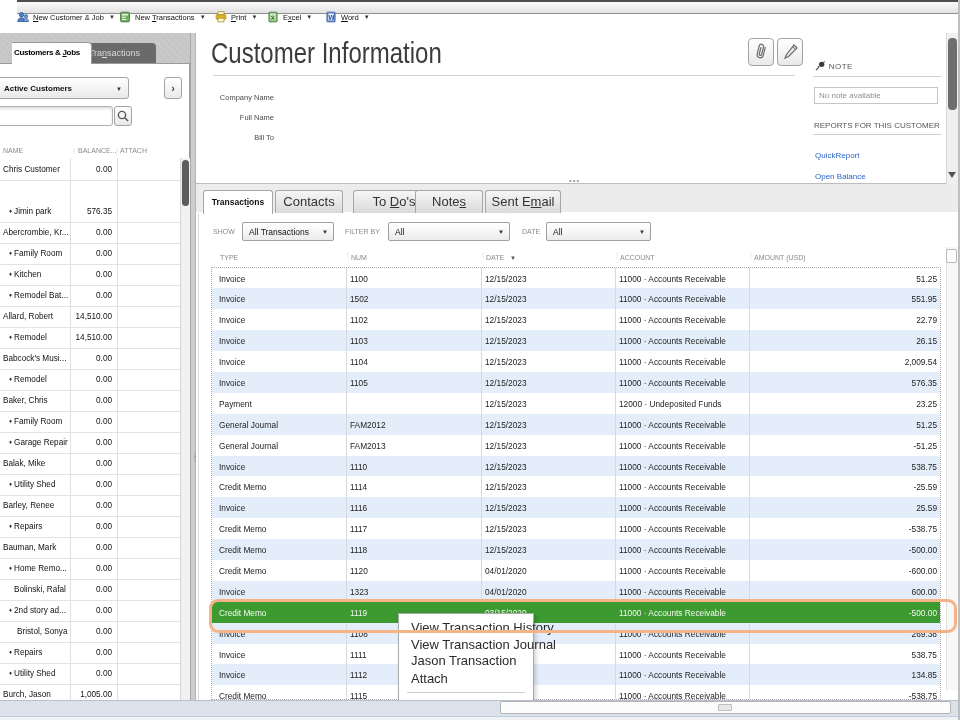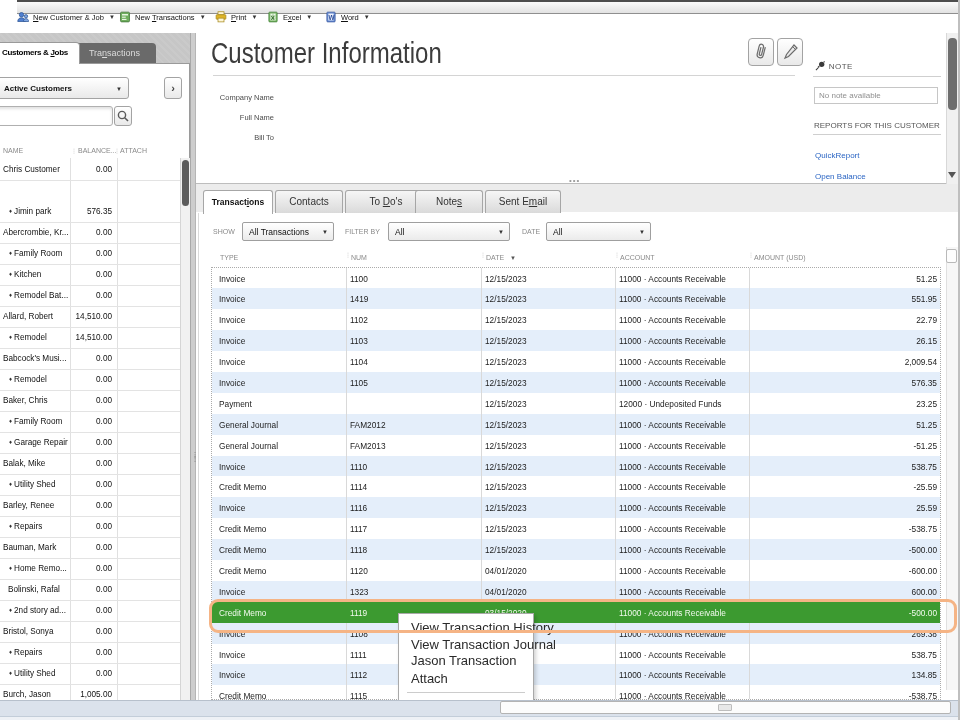"Customers & Jobs" #ltab1 { left: 0 -> 12px }
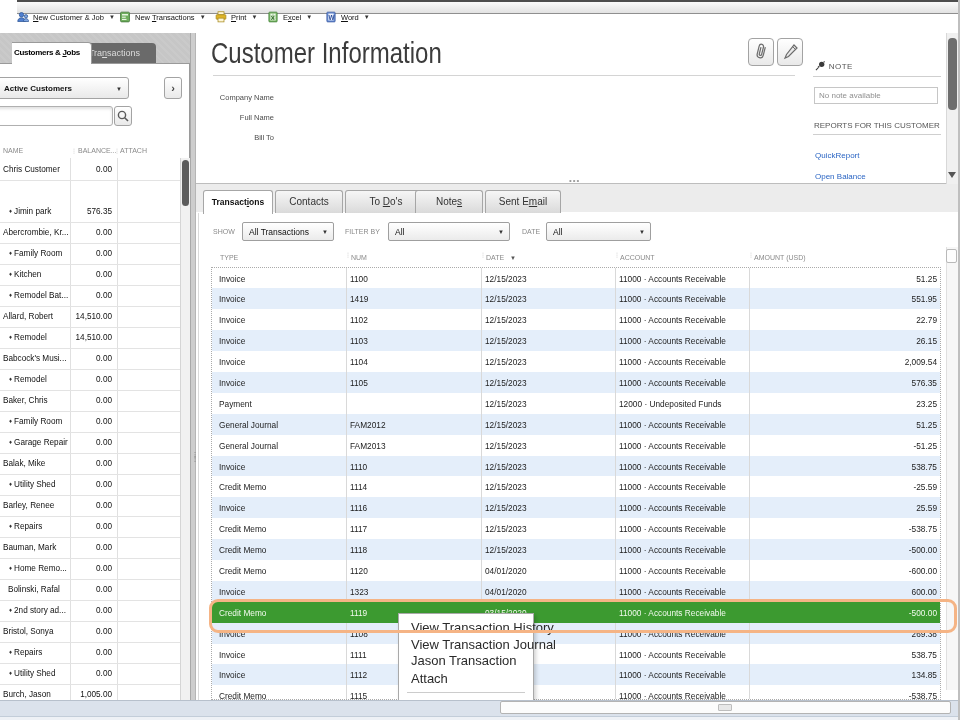"Contacts" .t2 { font-size: 10px -> 13px }
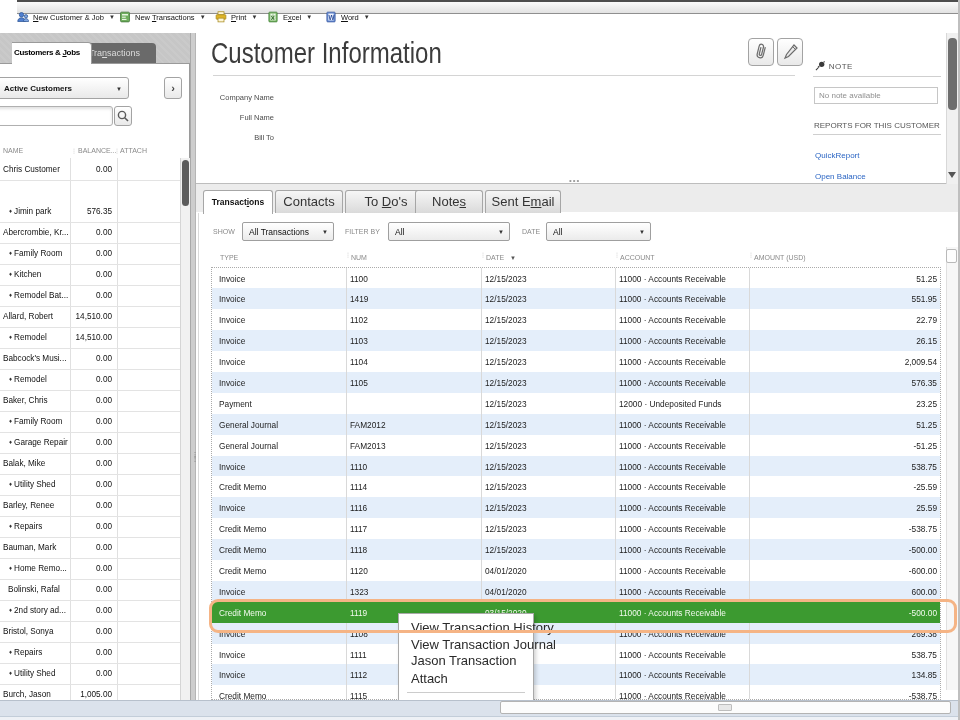"To Do's" div.abs { left: 345px -> 353px }
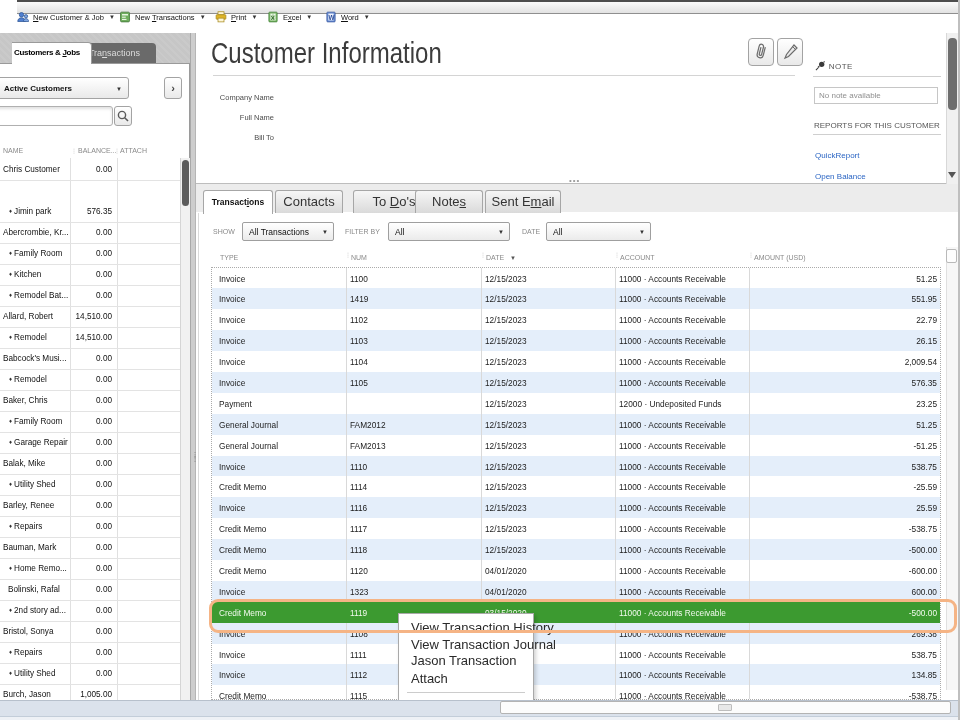"1419" span.c1 { text: 1419 -> 1502 }
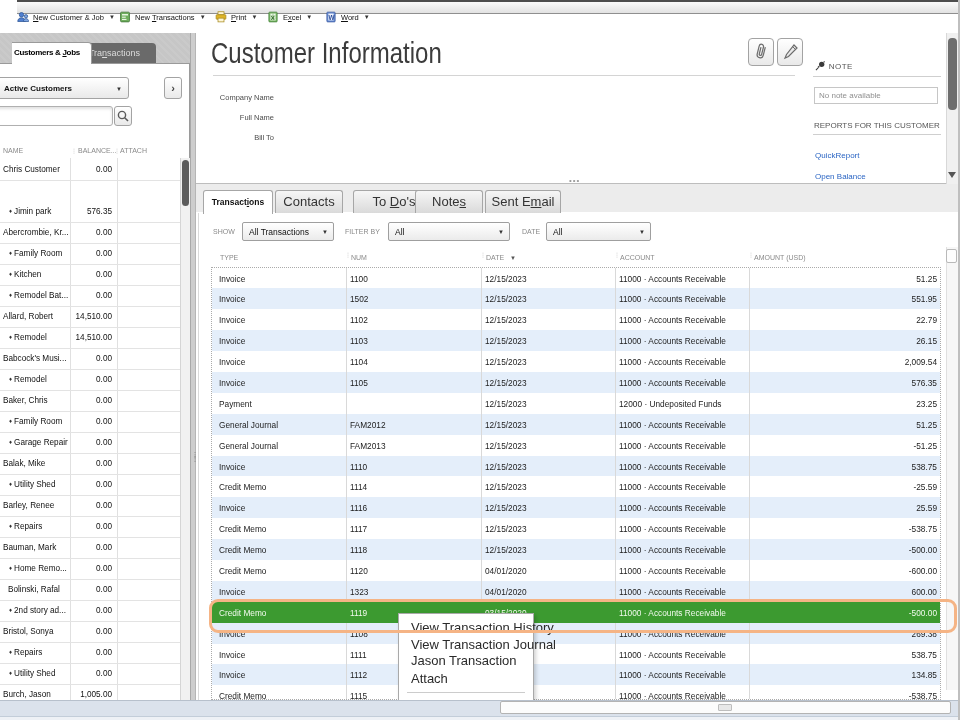"Bolinski, Rafal" span.cn { padding-left: 8px -> 14px }
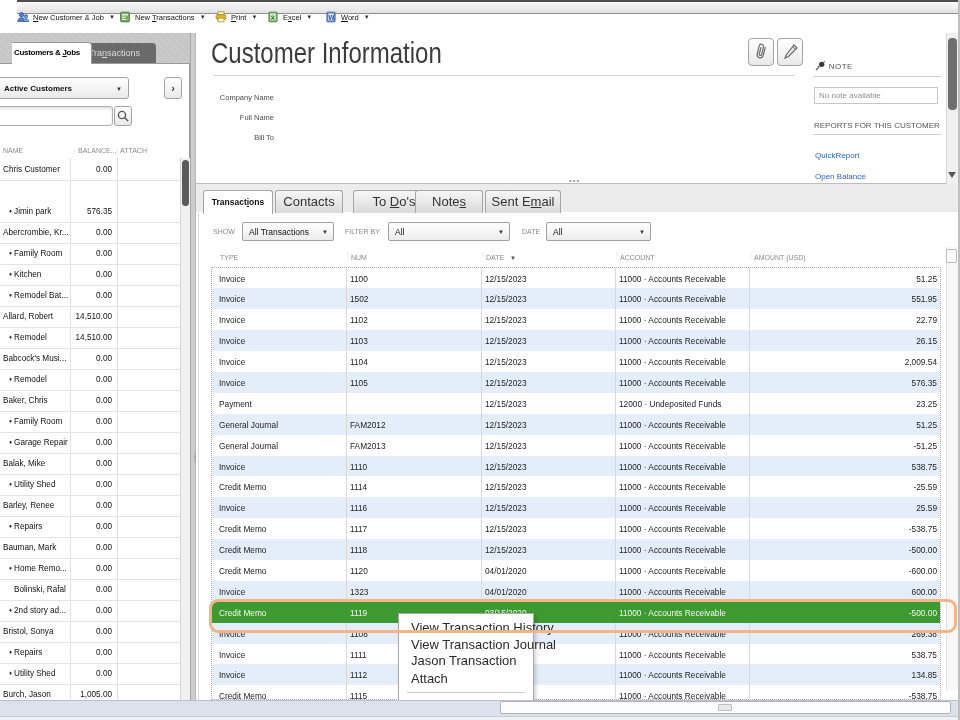"Bristol, Sonya" span.cn { padding-left: 3px -> 17px }
